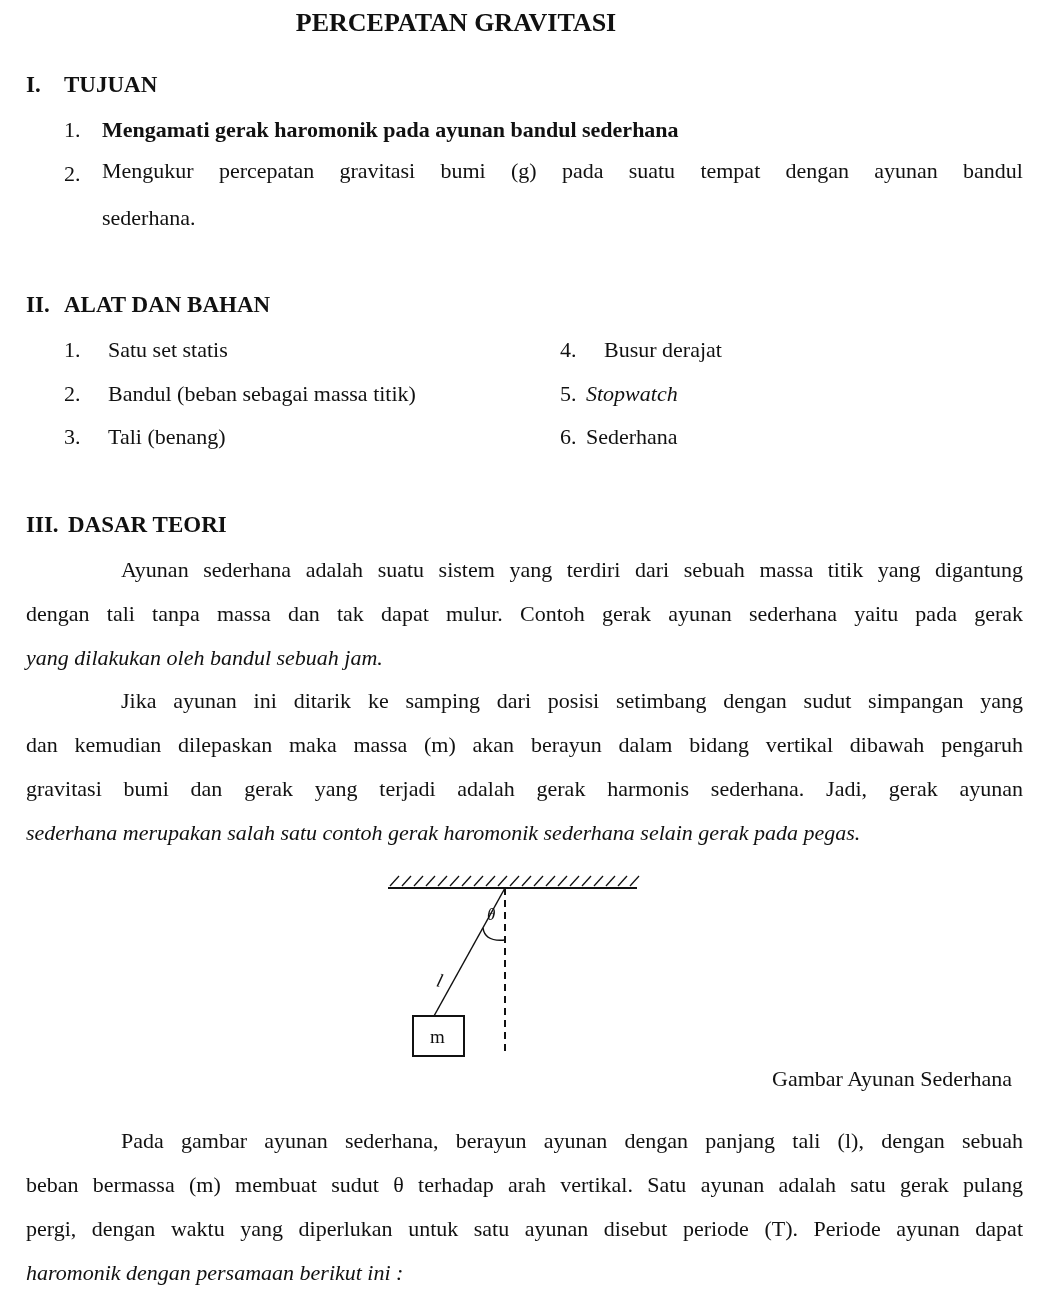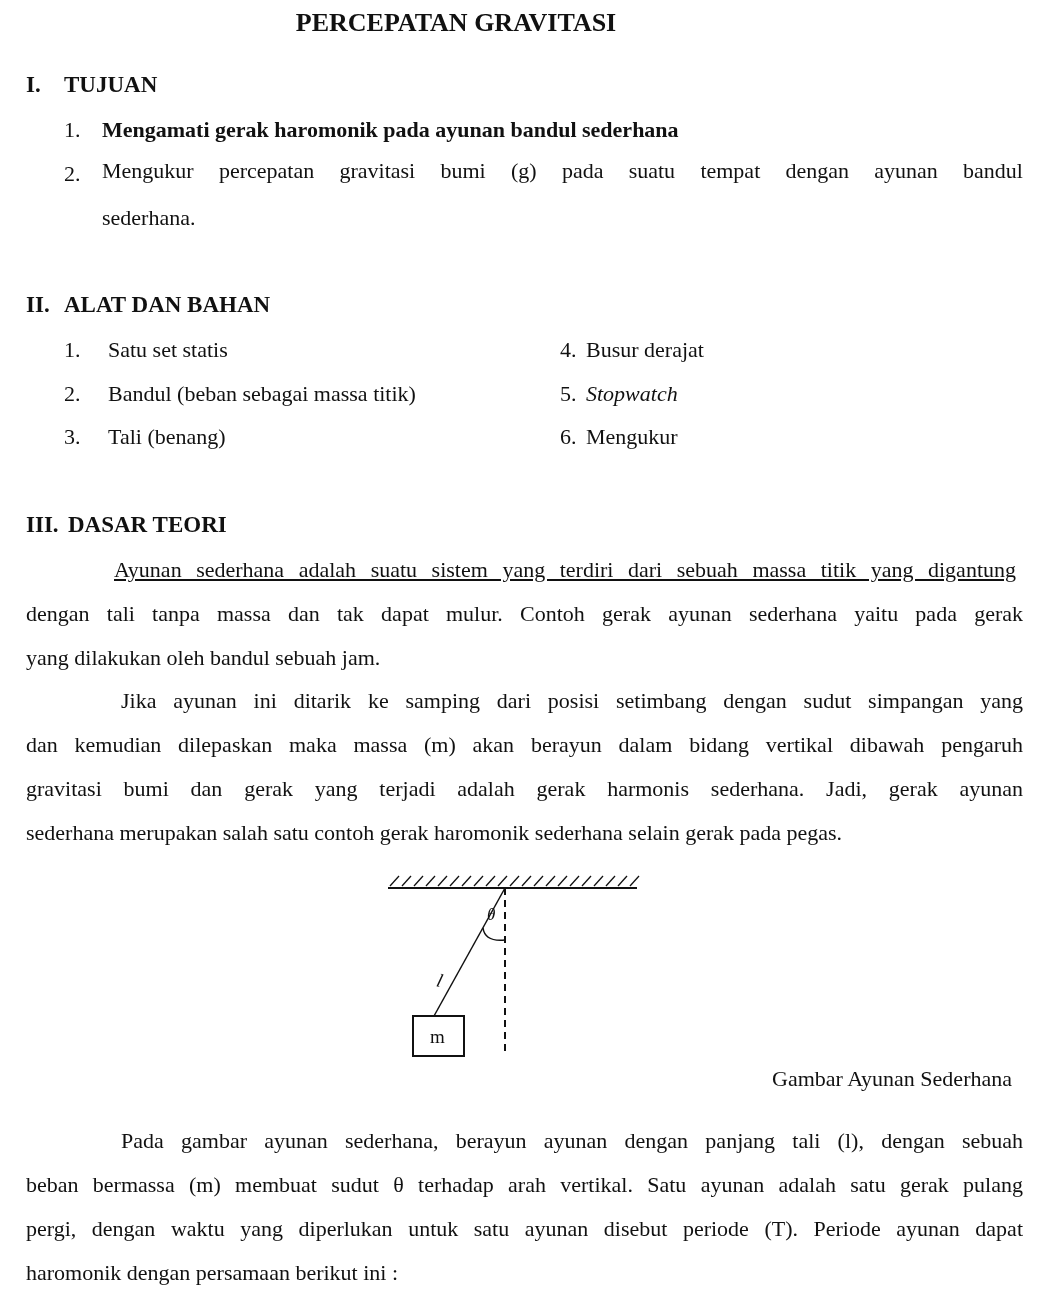"Busur derajat" div.abs { left: 586px -> 604px }
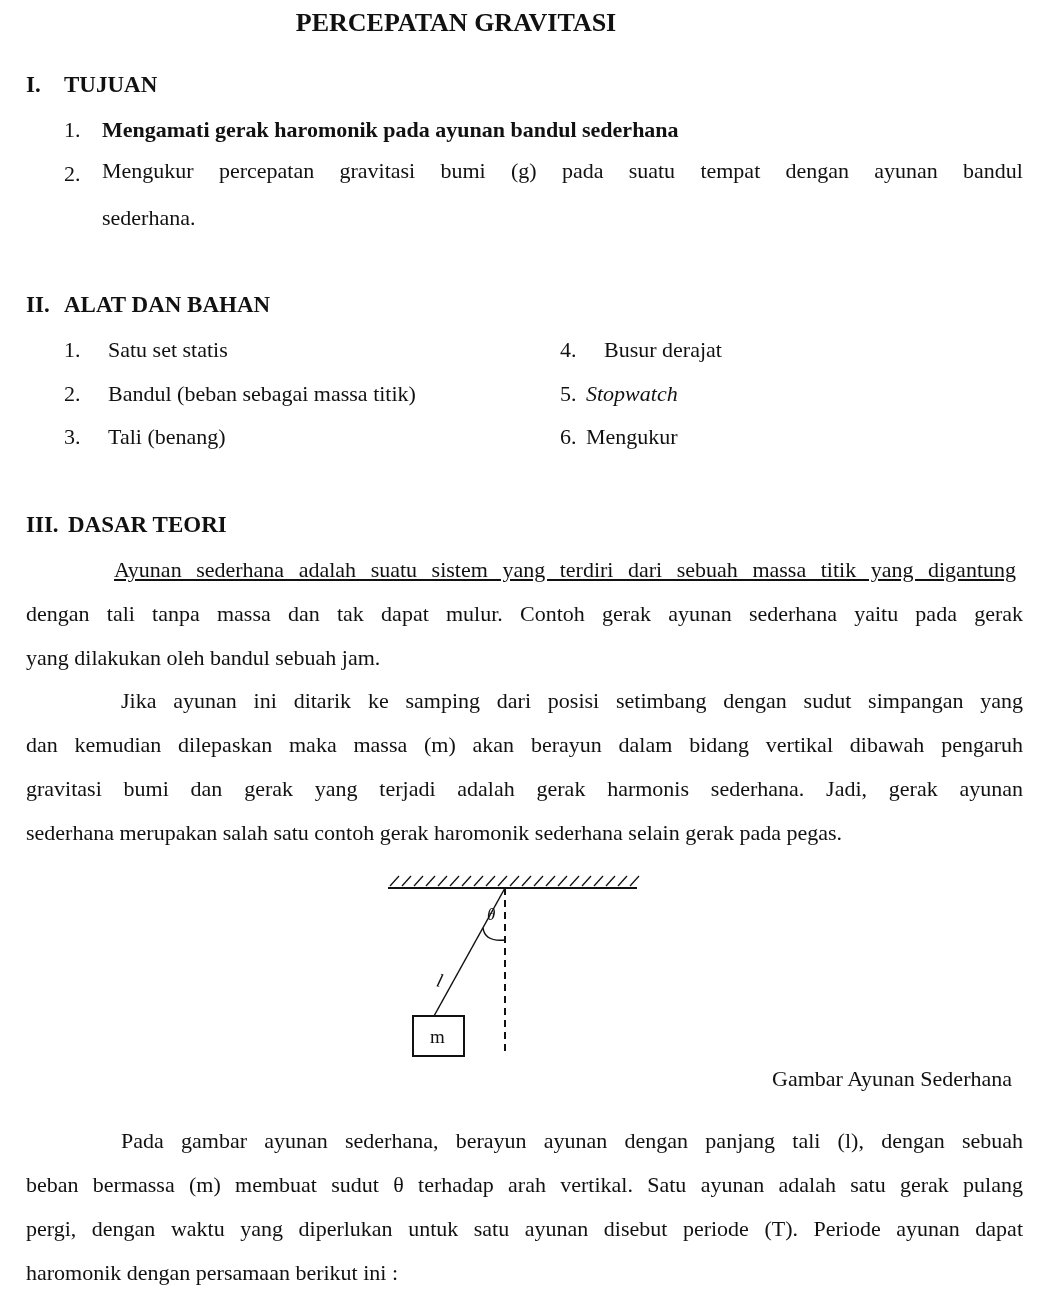"Mengukur" div.abs { text: Mengukur -> Sederhana }
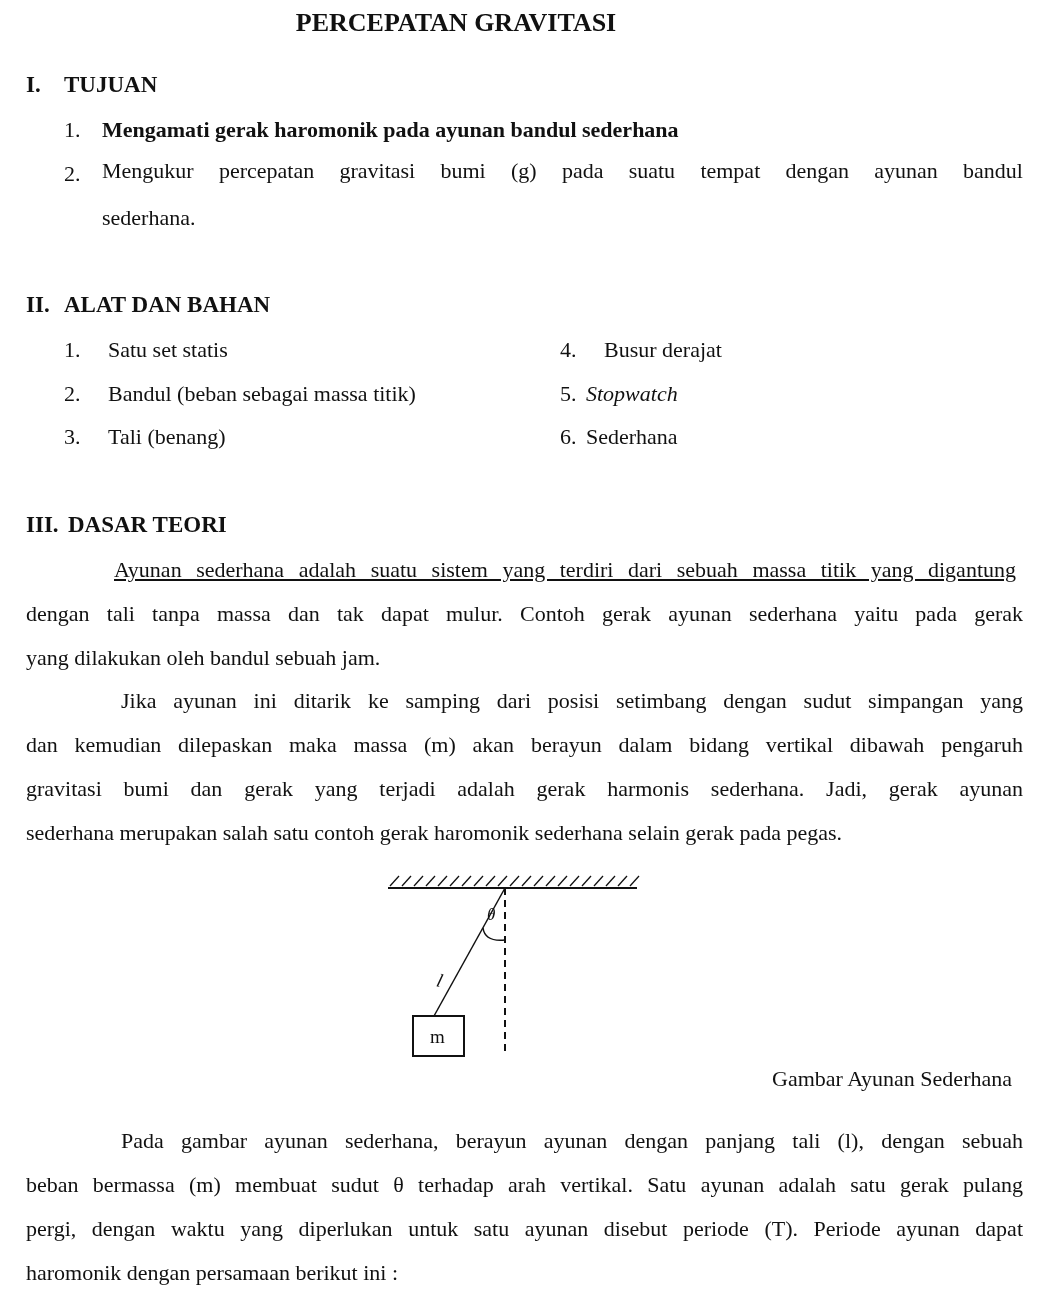"Ayunan sederhana adalah suatu sistem" div.just { left: 114px -> 121px; text-decoration: underline -> none }
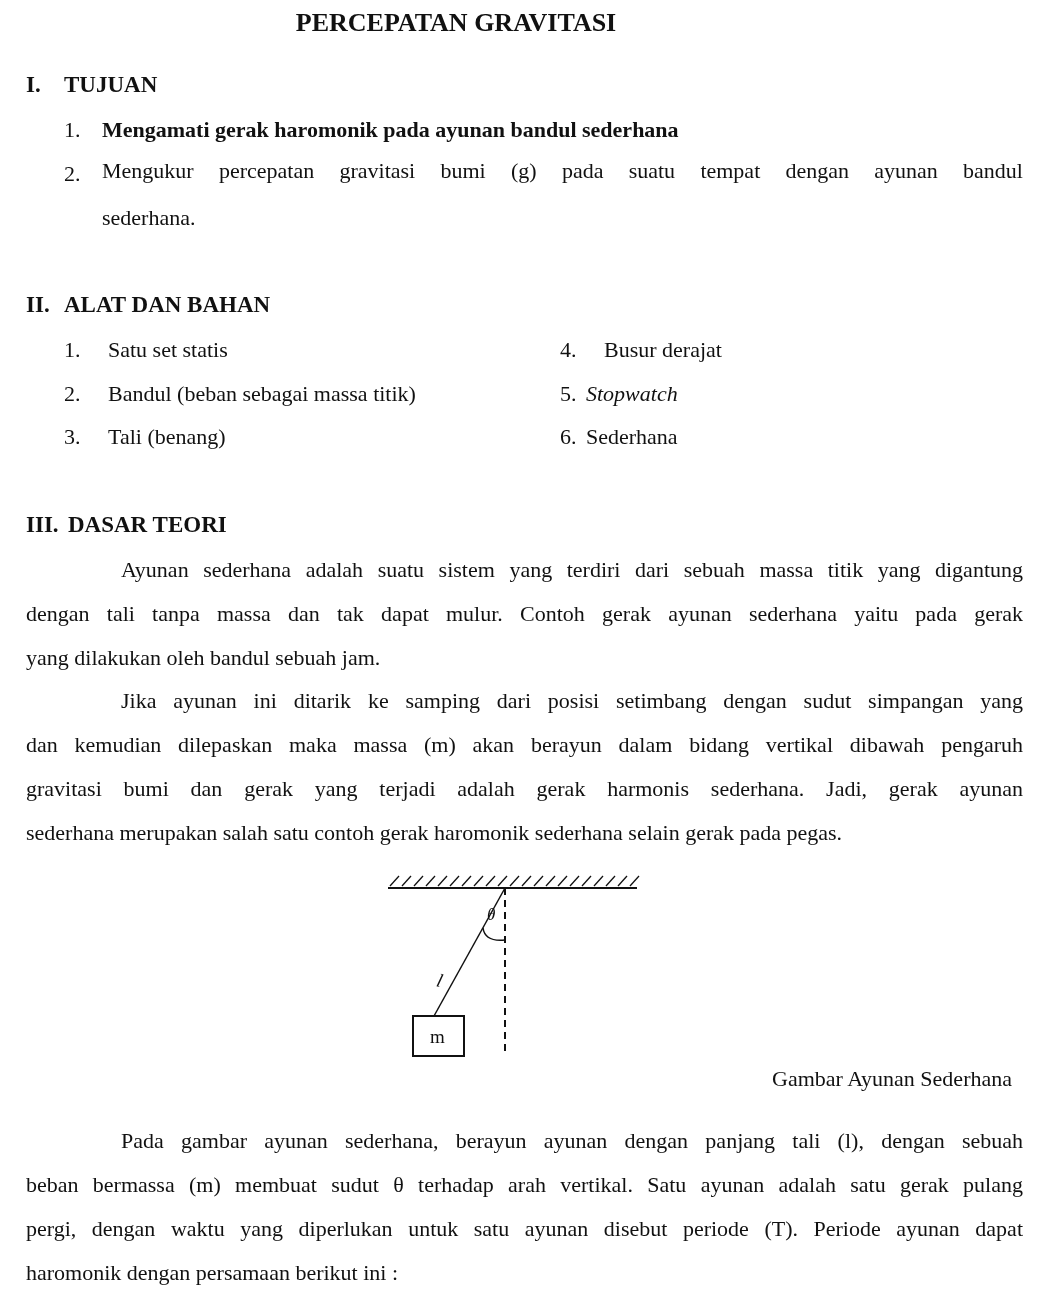"yang dilakukan oleh bandul sebuah" .last { font-style: none -> italic }
